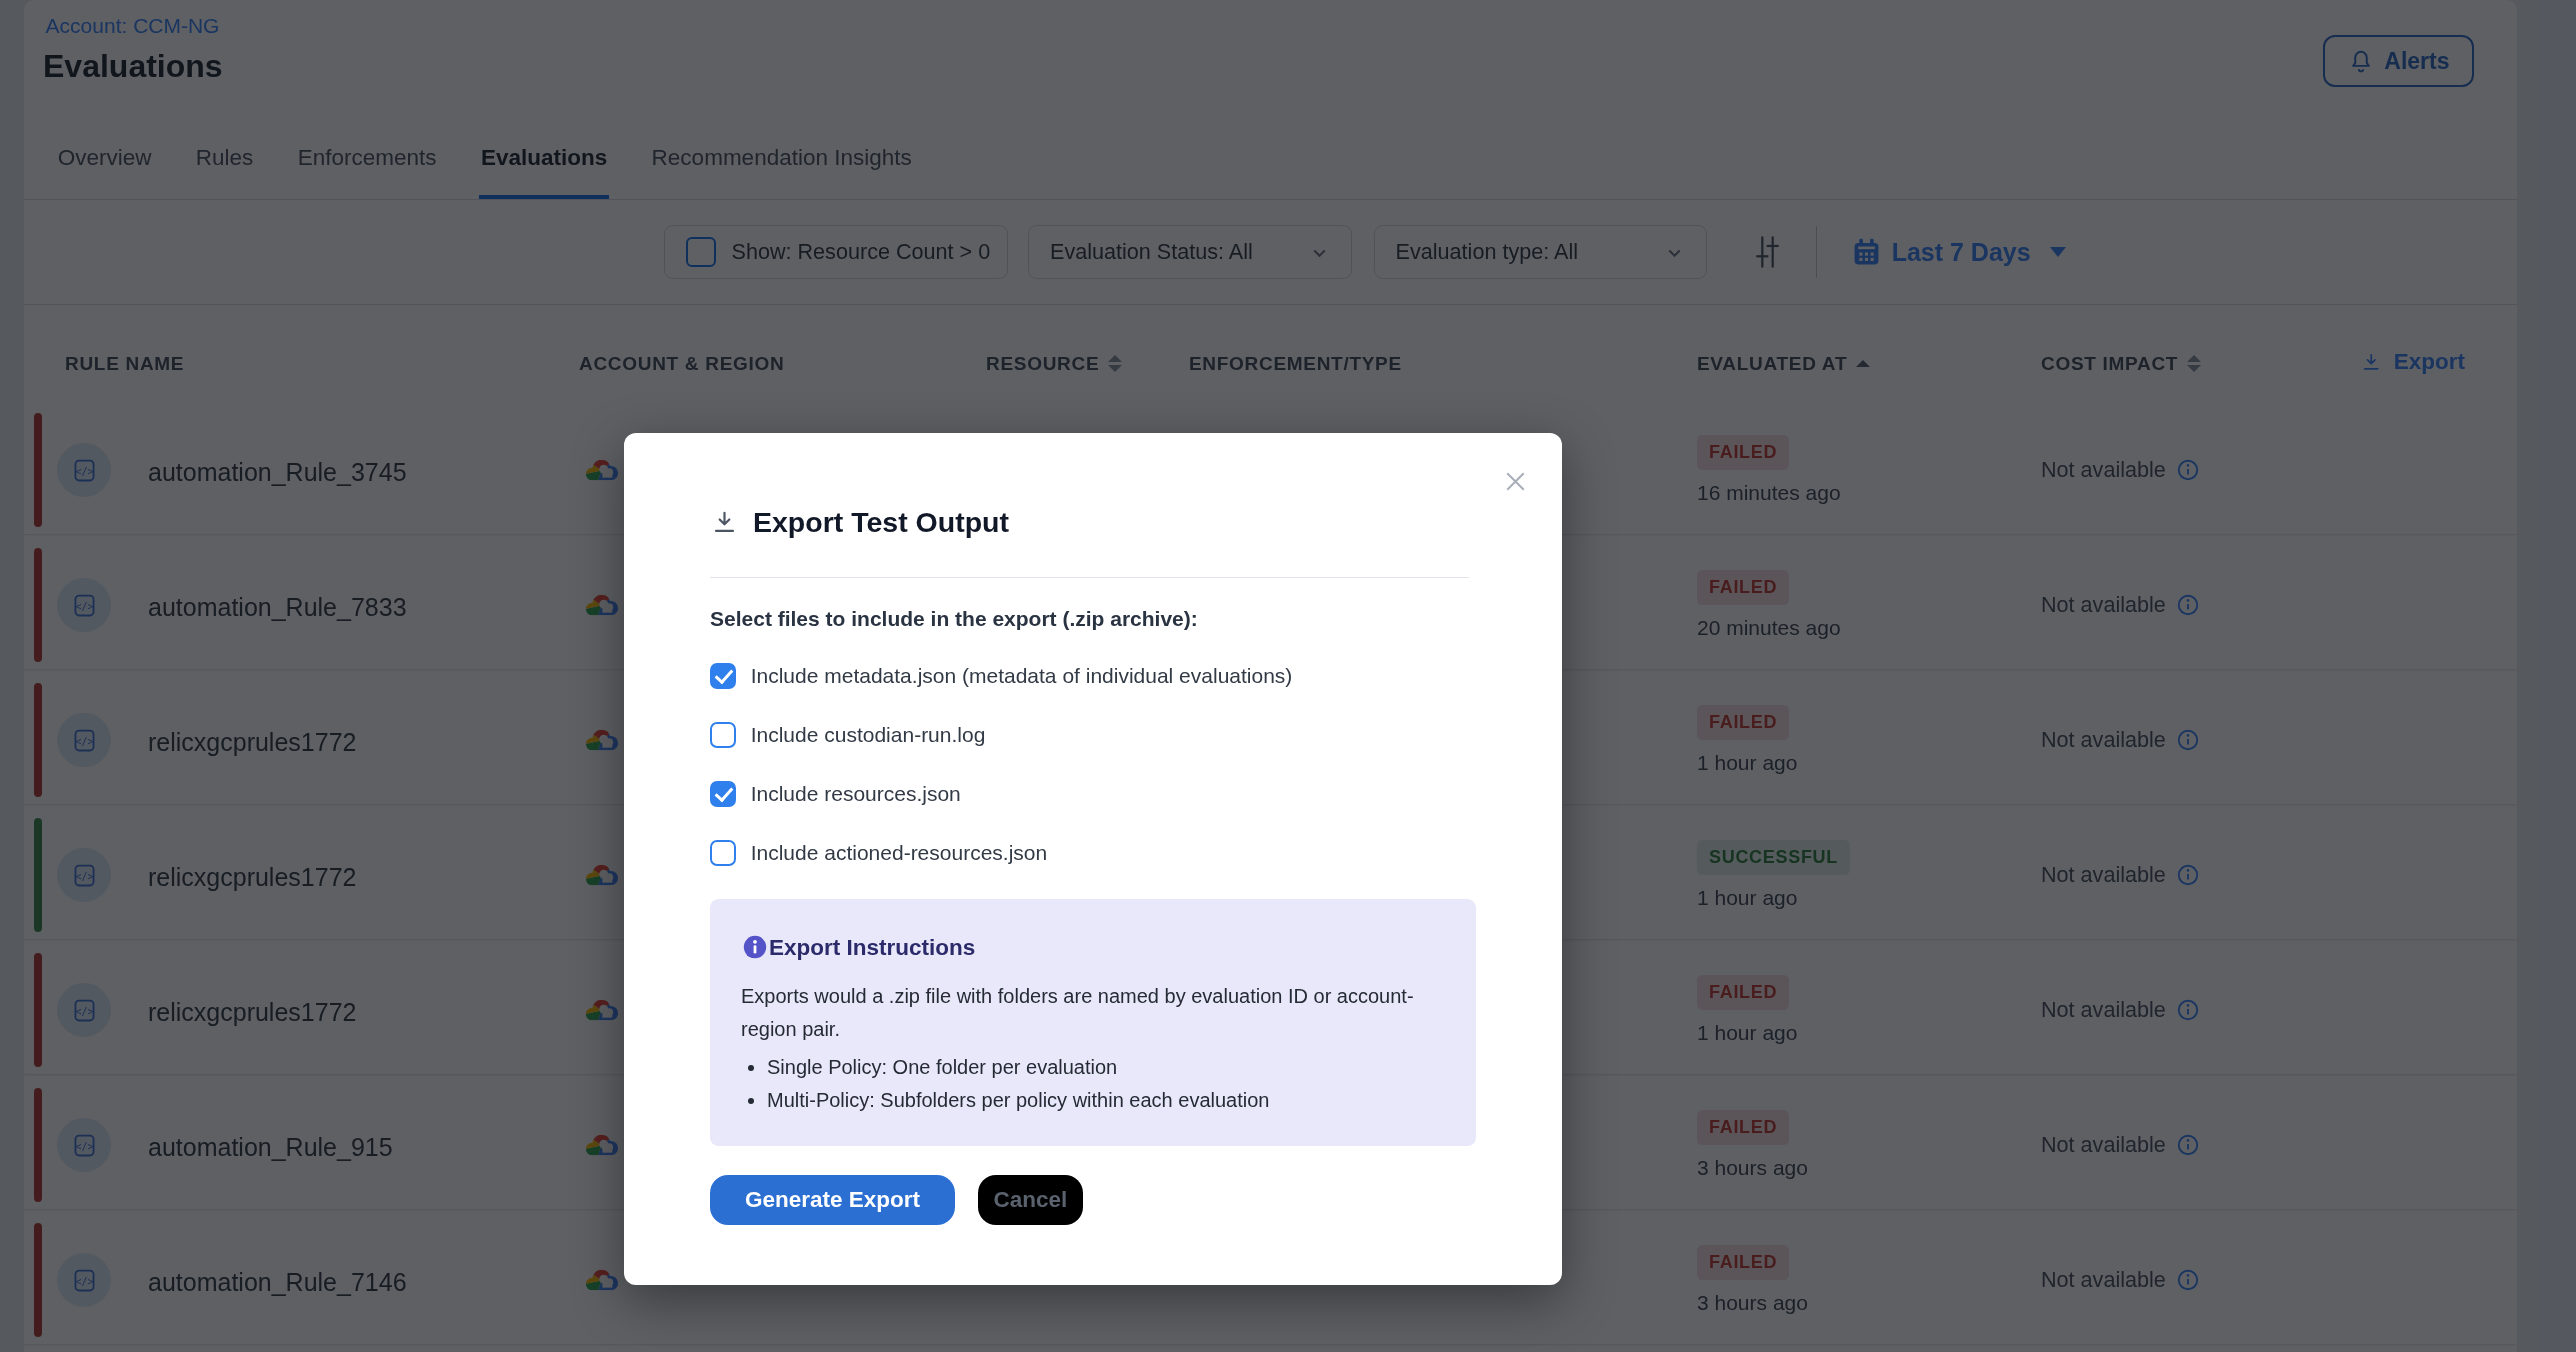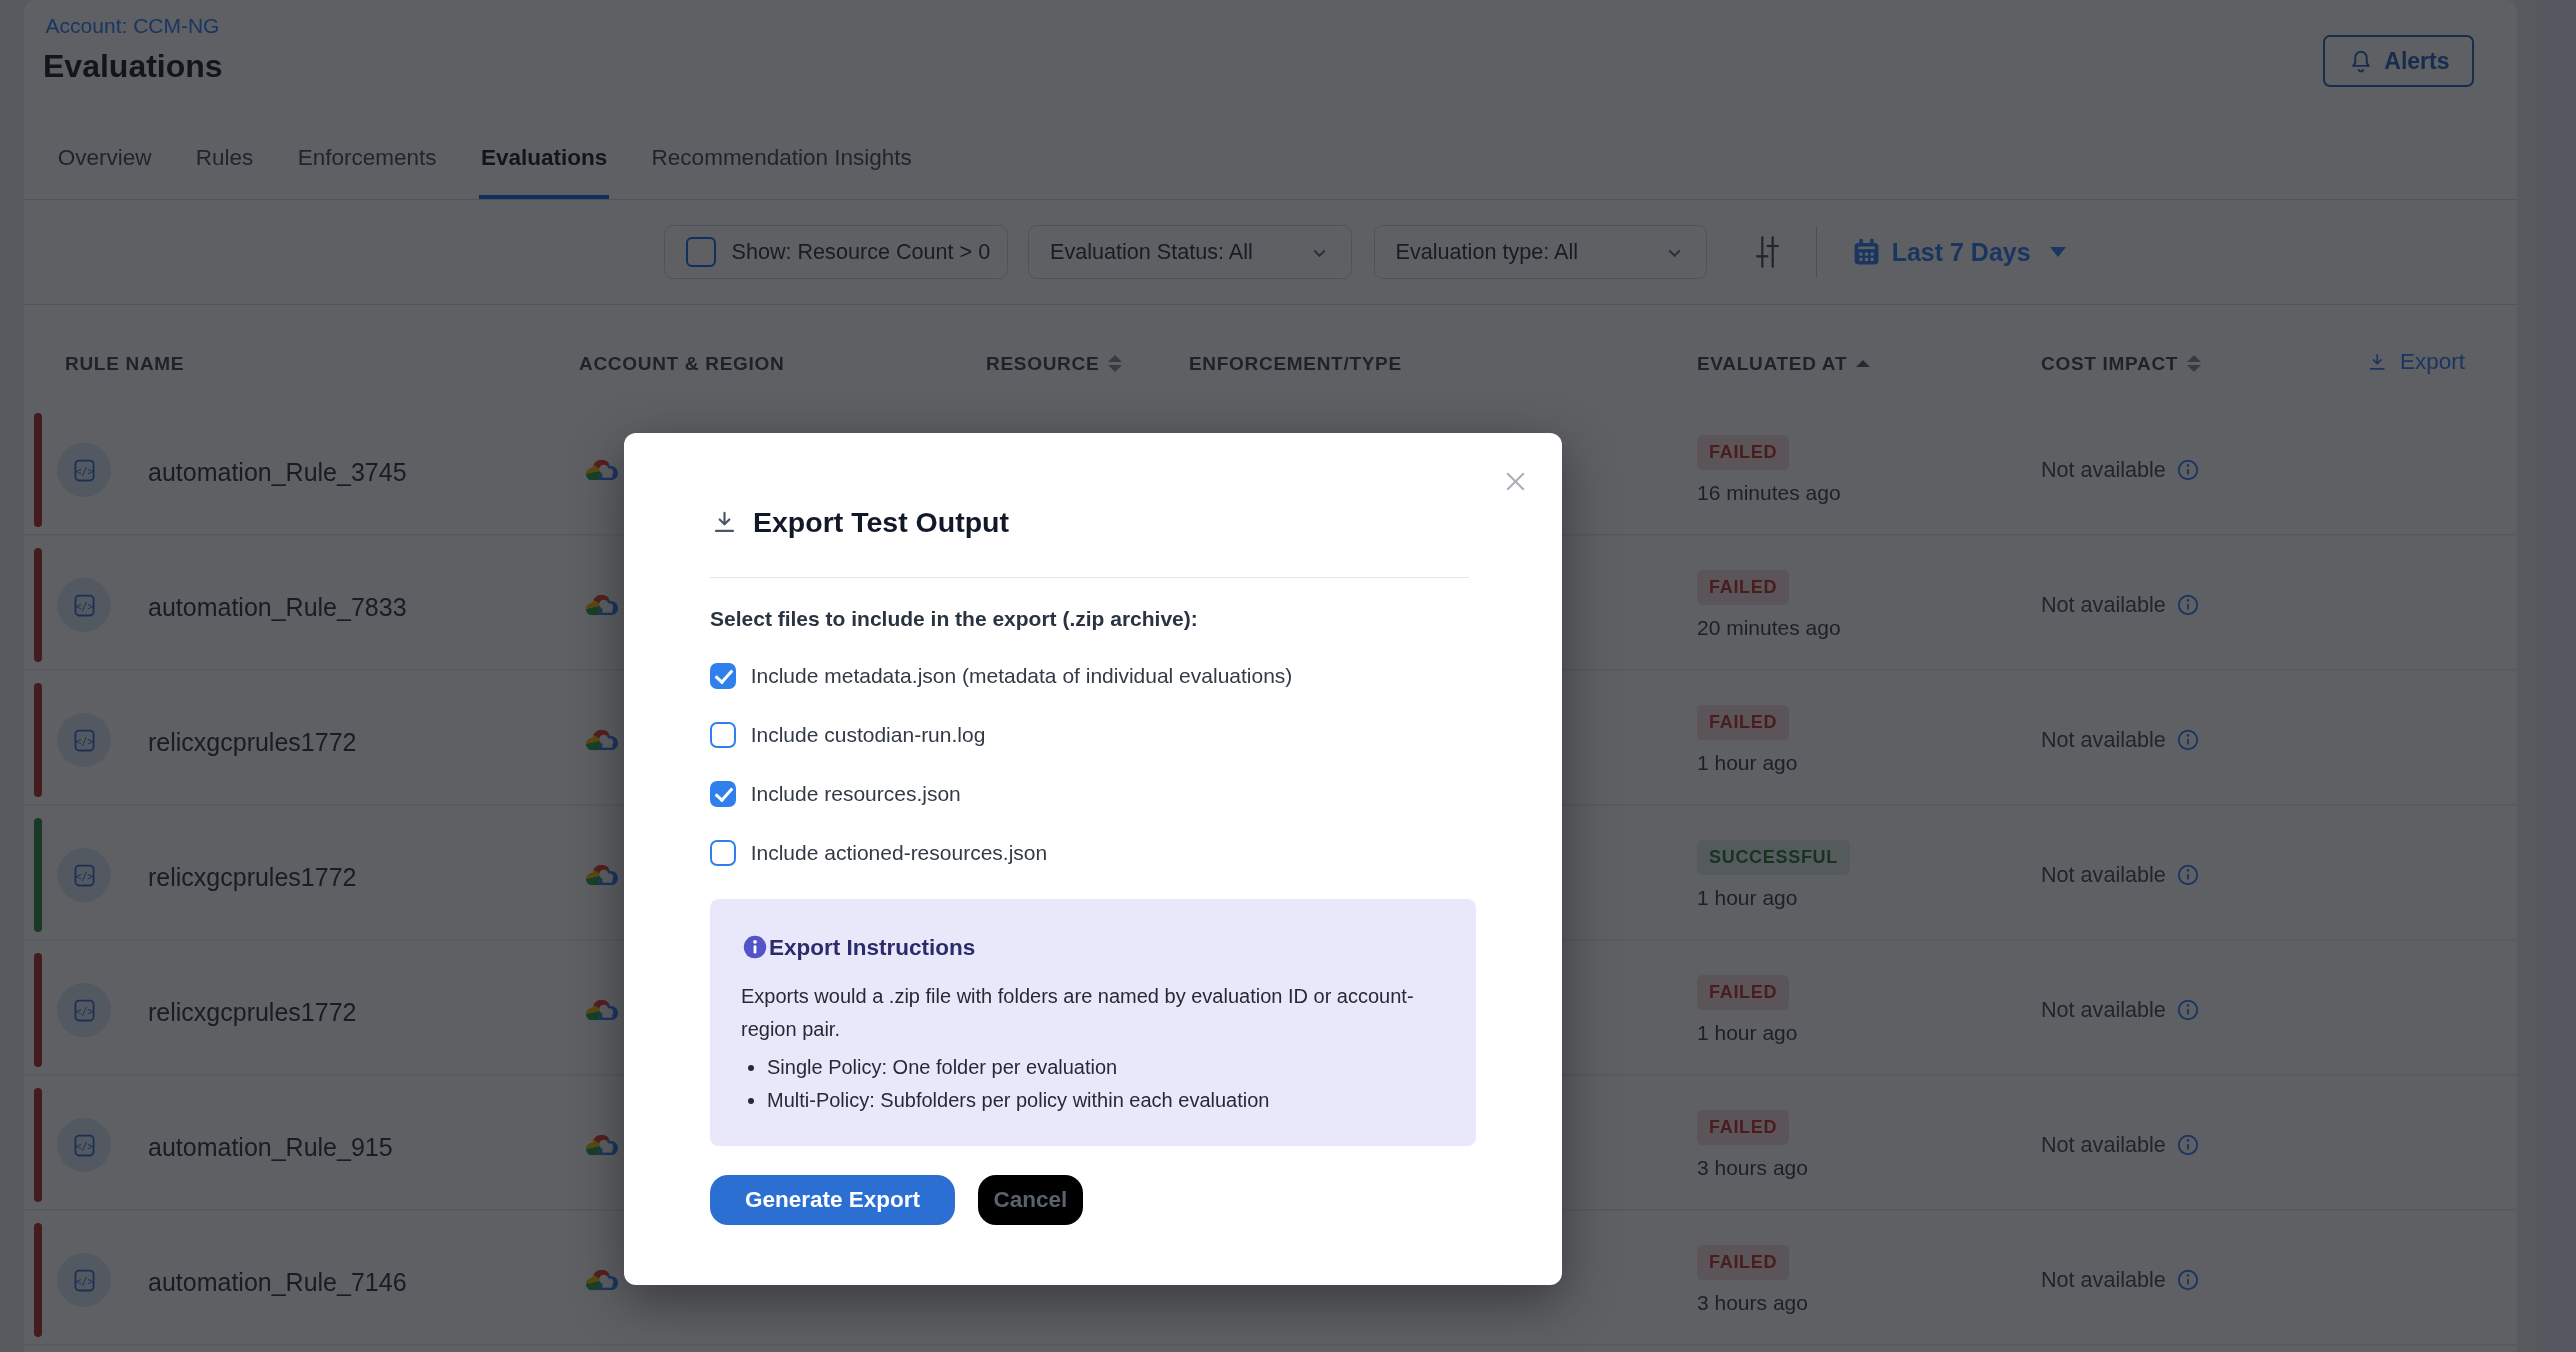"Alerts" .alerts { border-radius: 7px -> 12px }
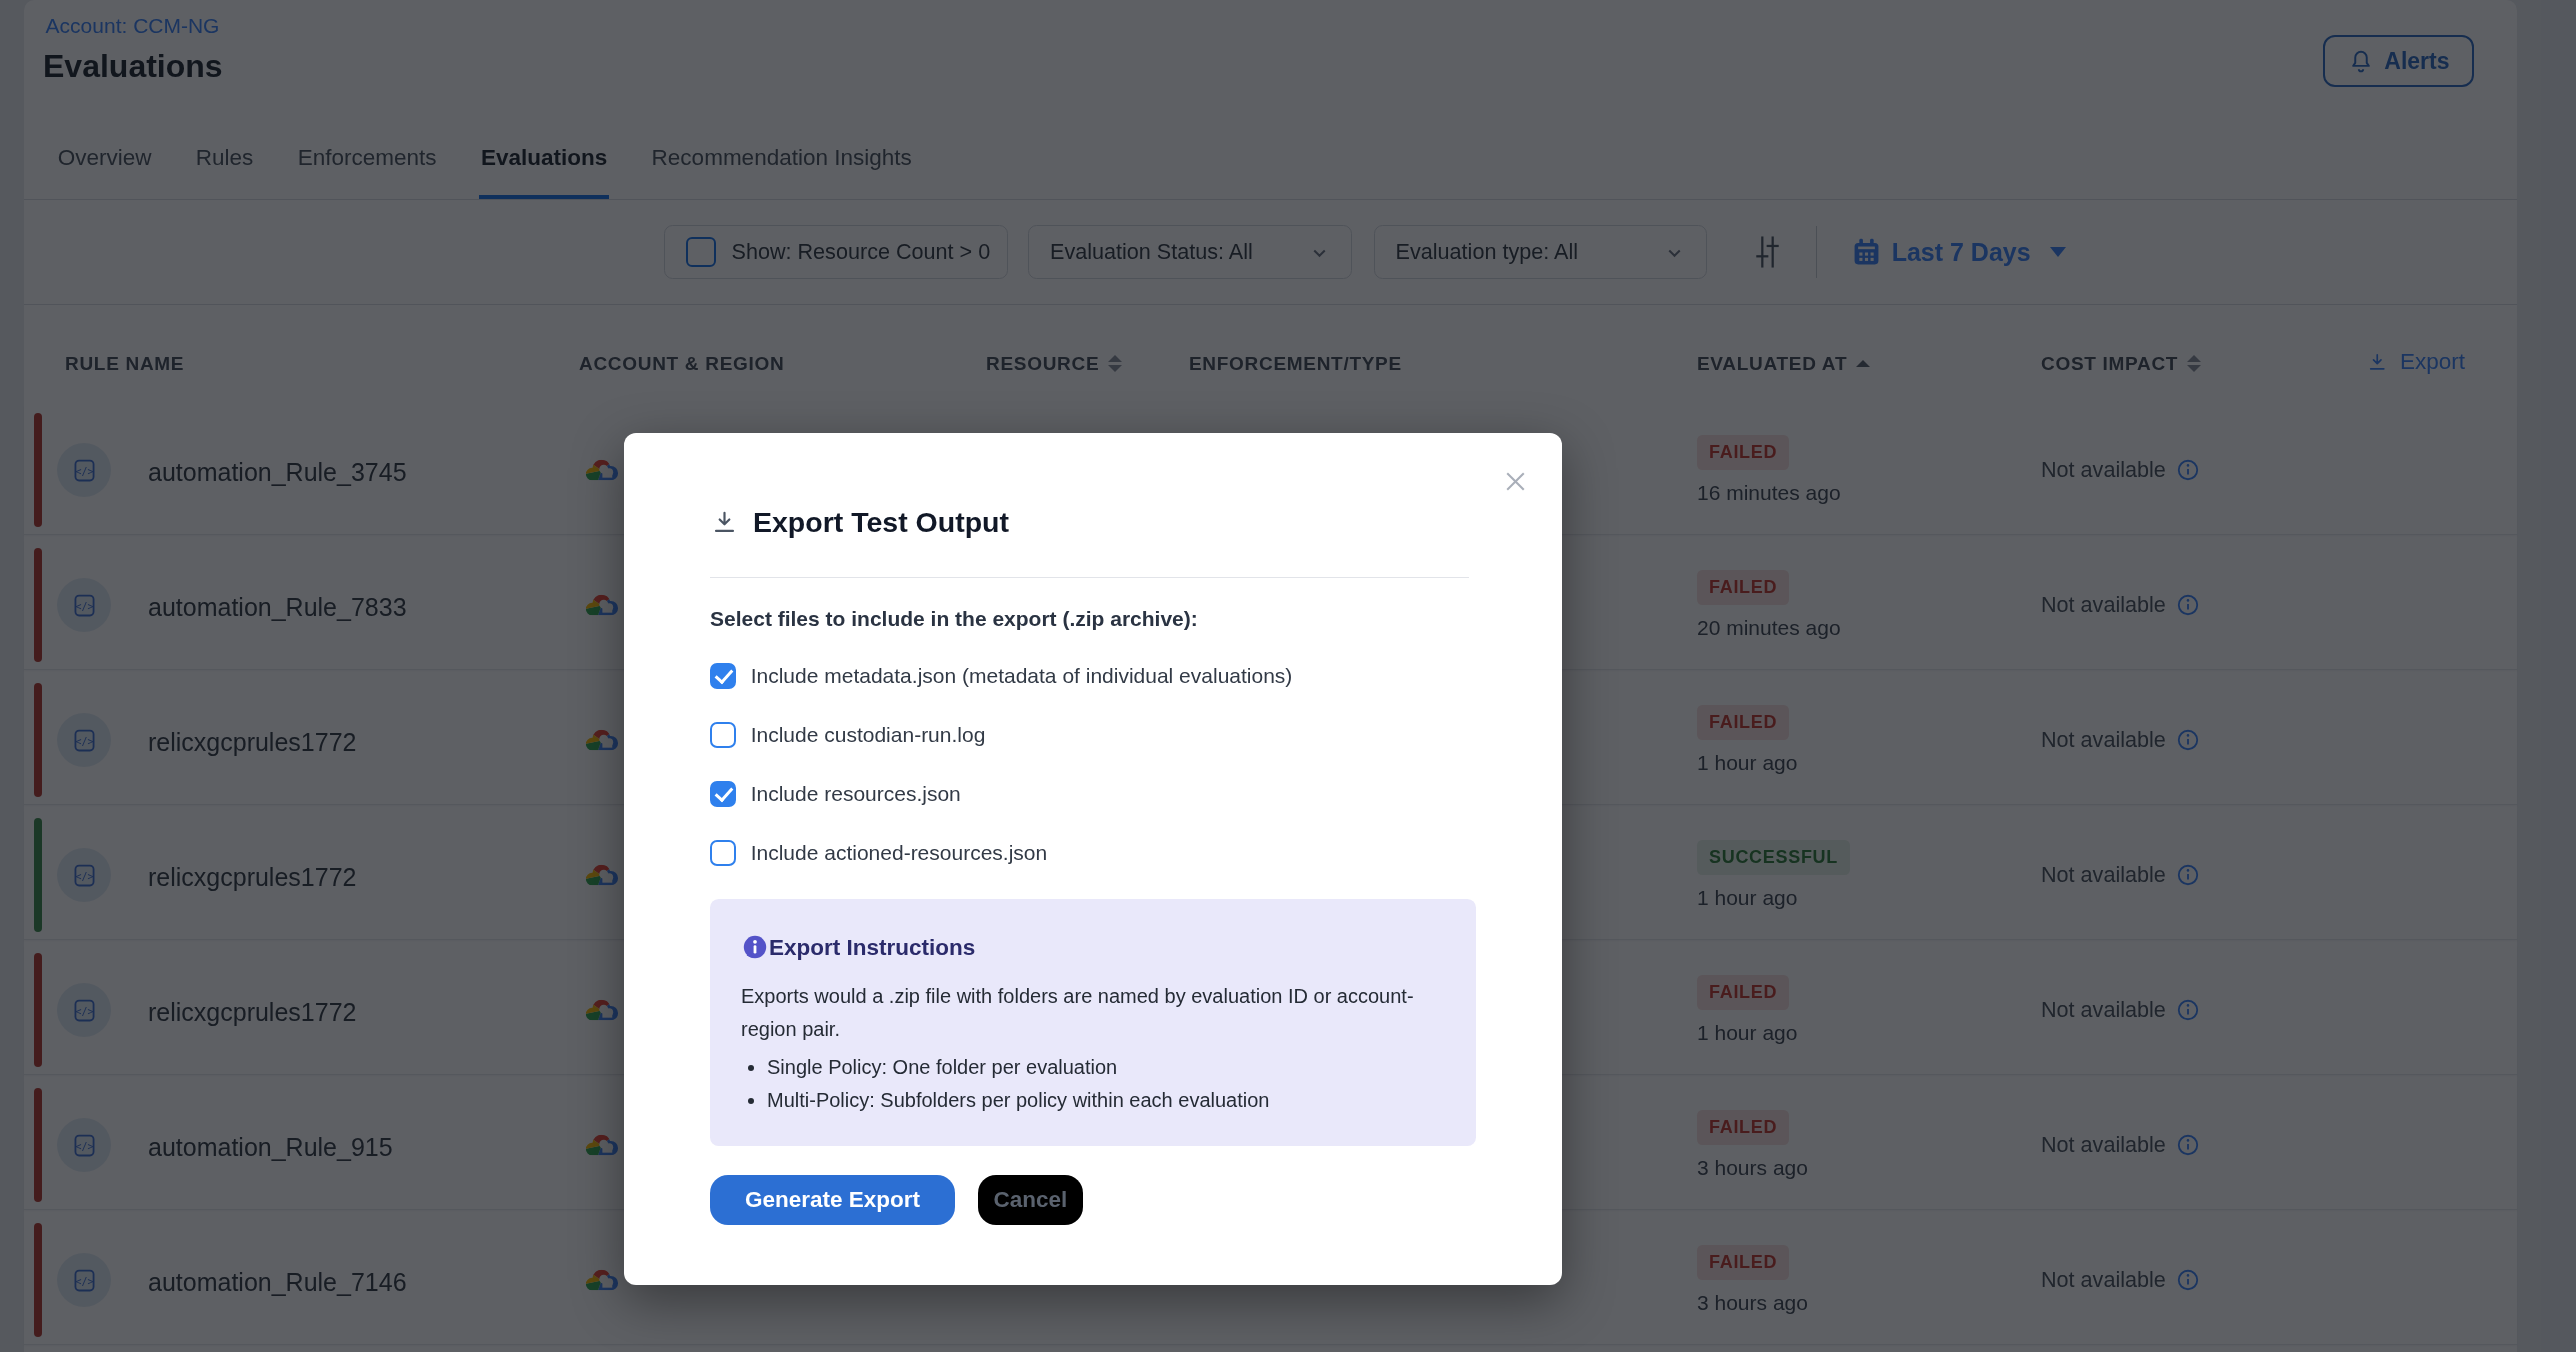"Export" .export { font-weight: normal -> bold }
